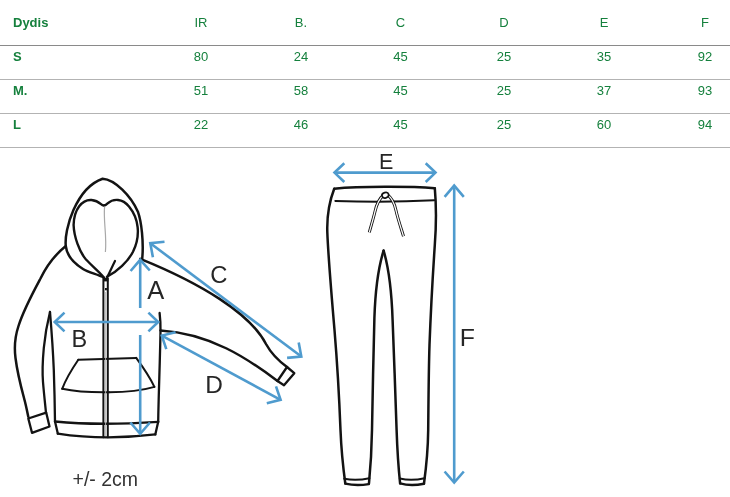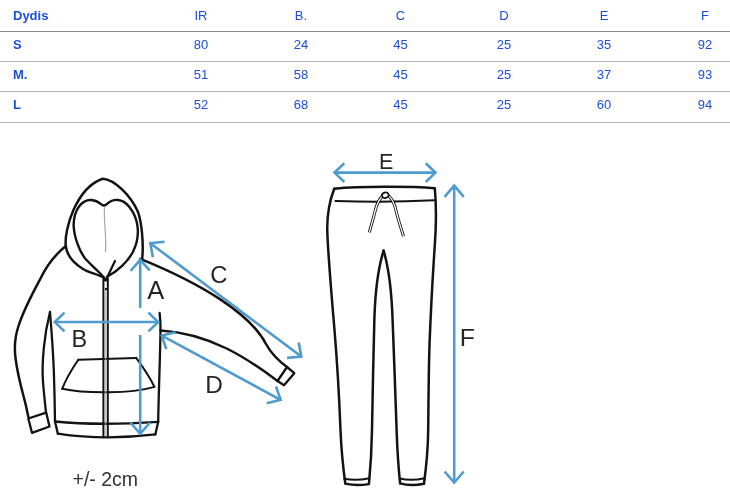"Dydis" th,td { color: #1d4ed8 -> #15803d; padding: 8px -> 15px }
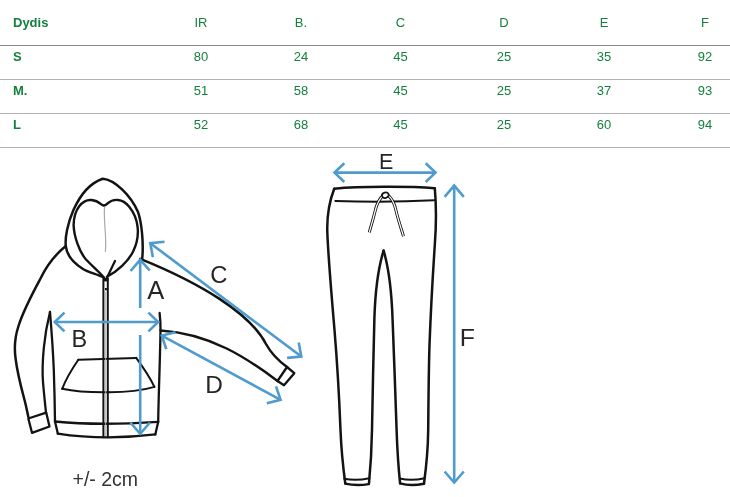"52" td { text: 52 -> 22 }
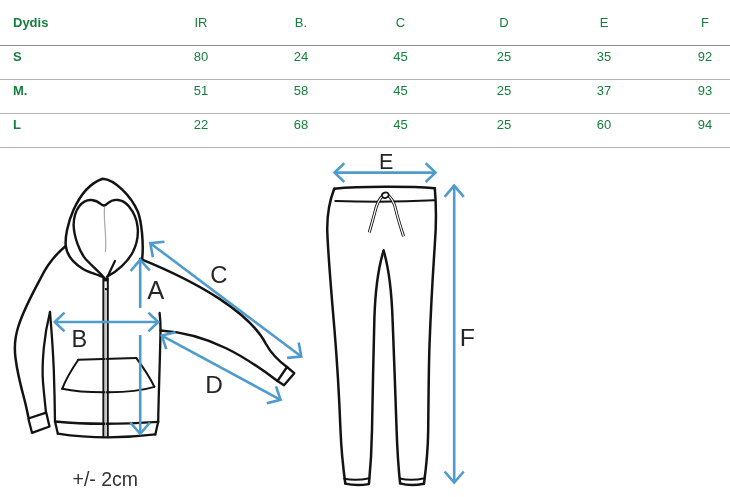"68" td { text: 68 -> 46 }
